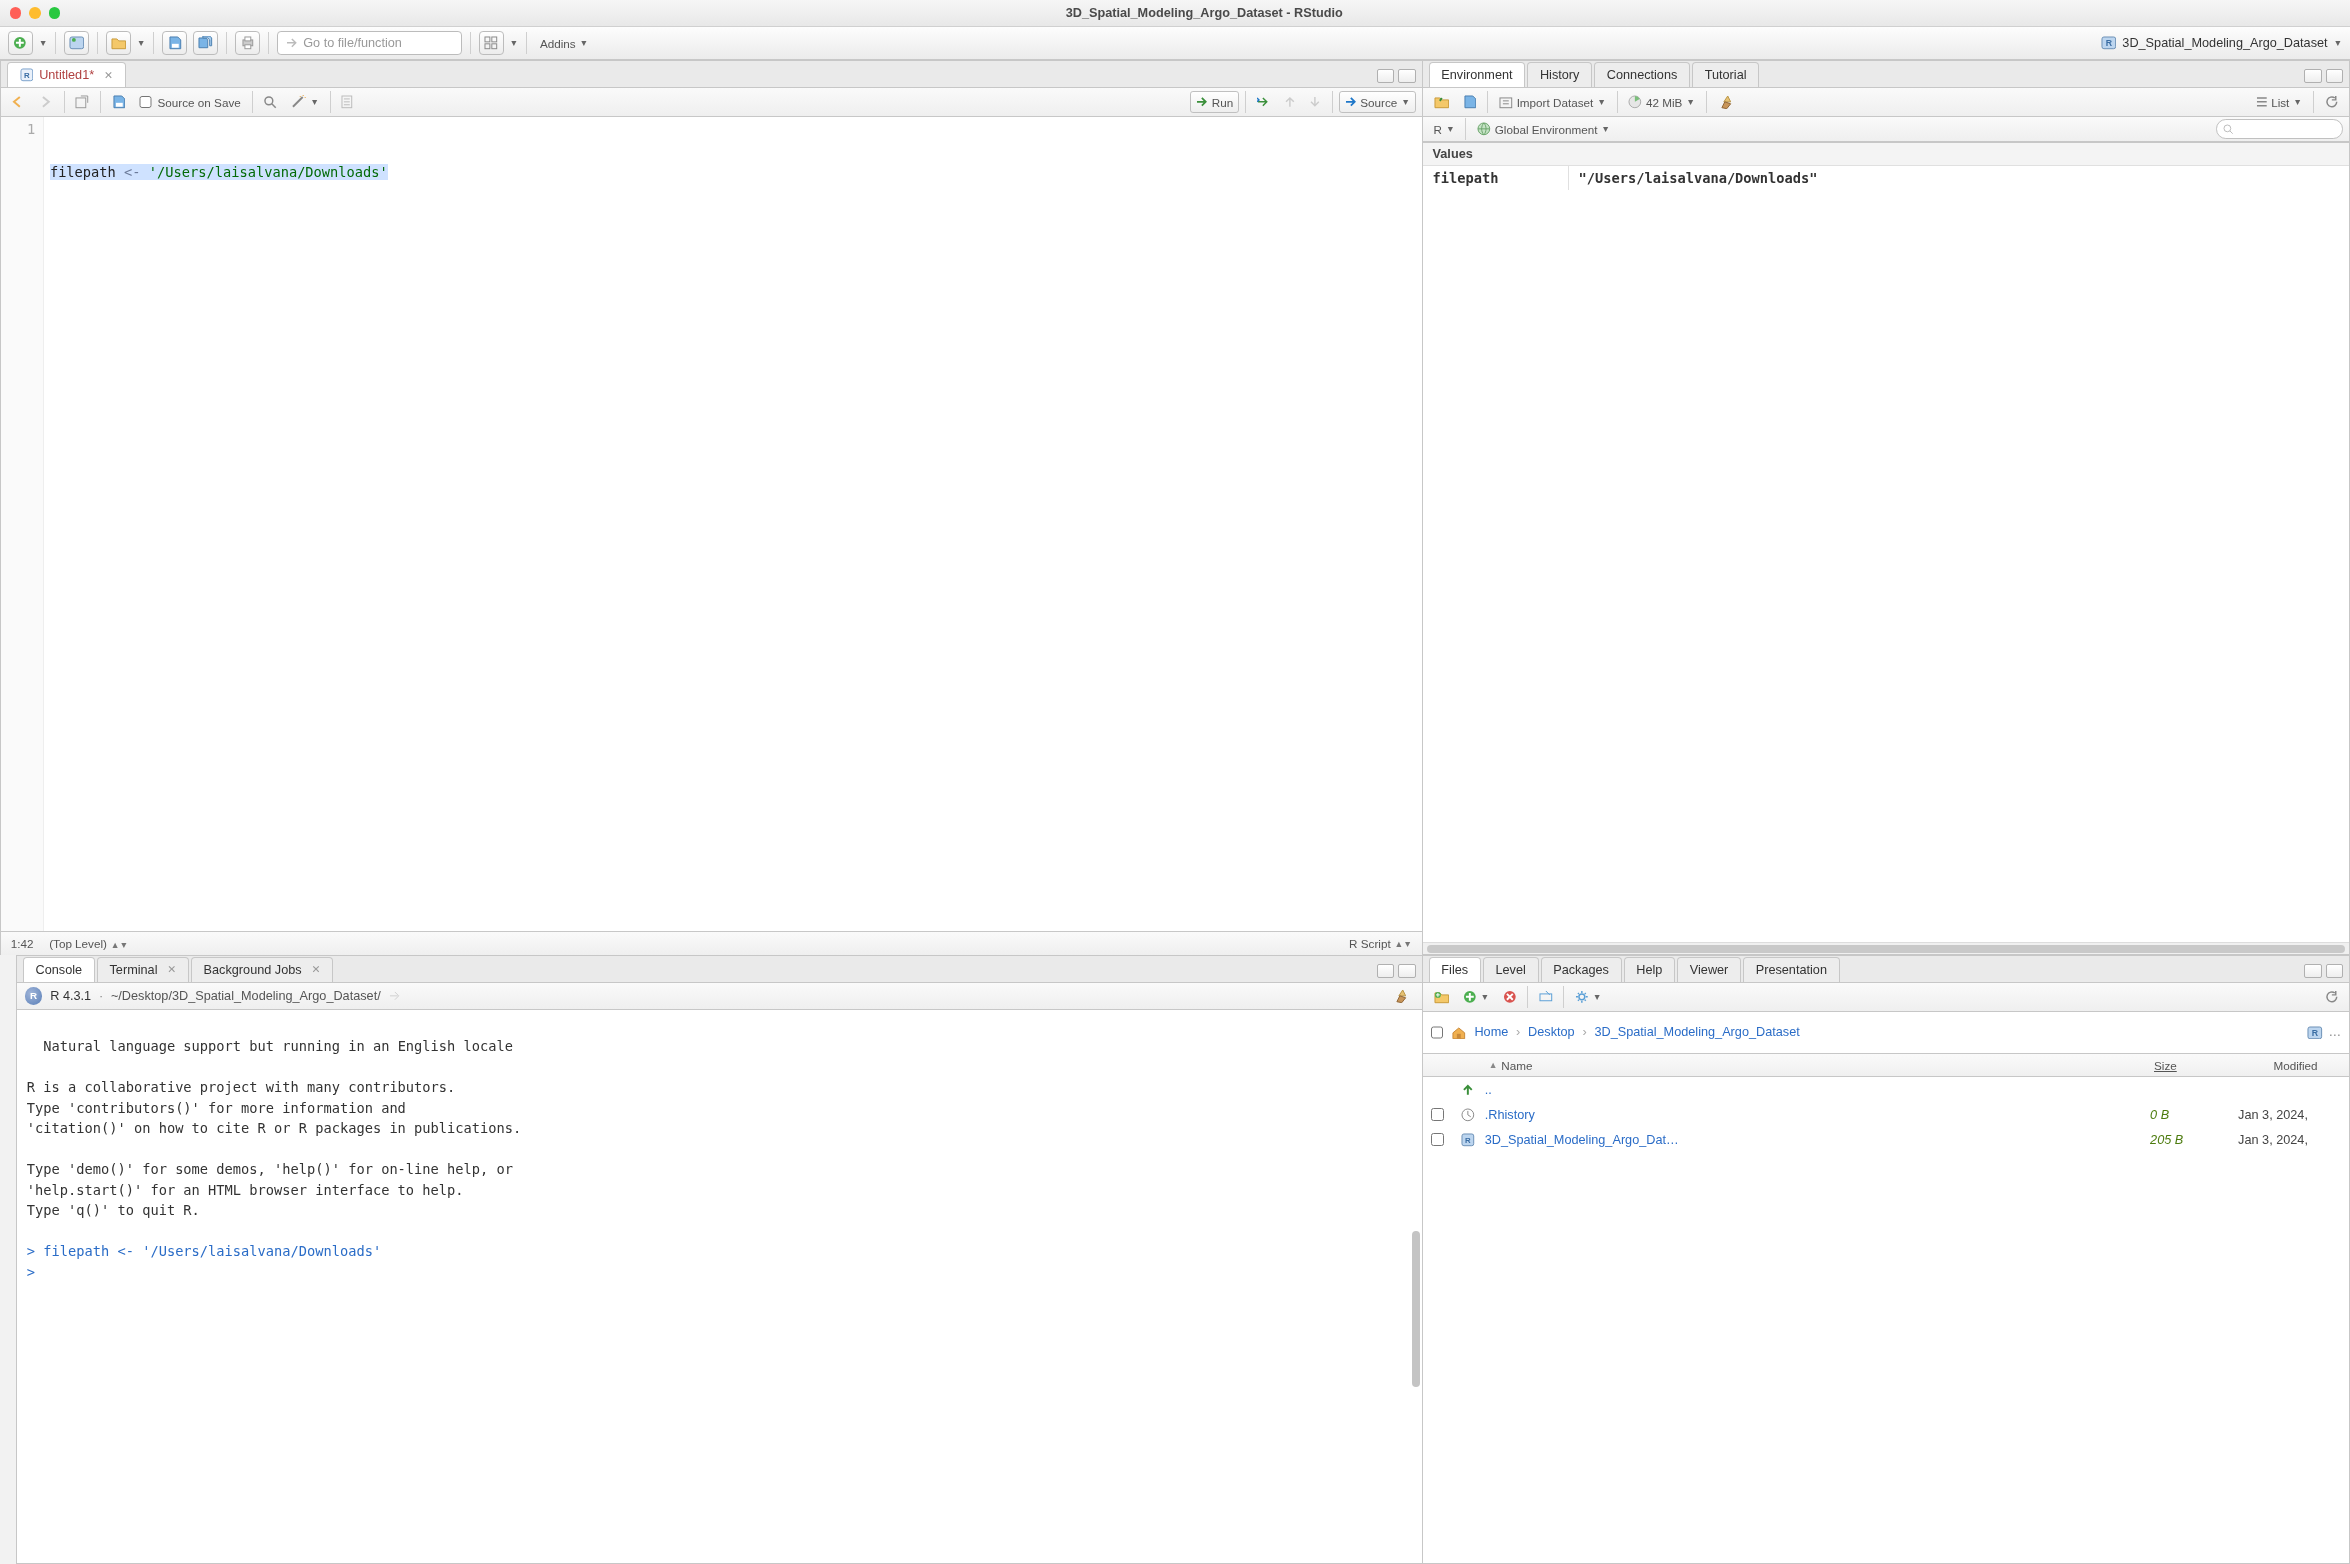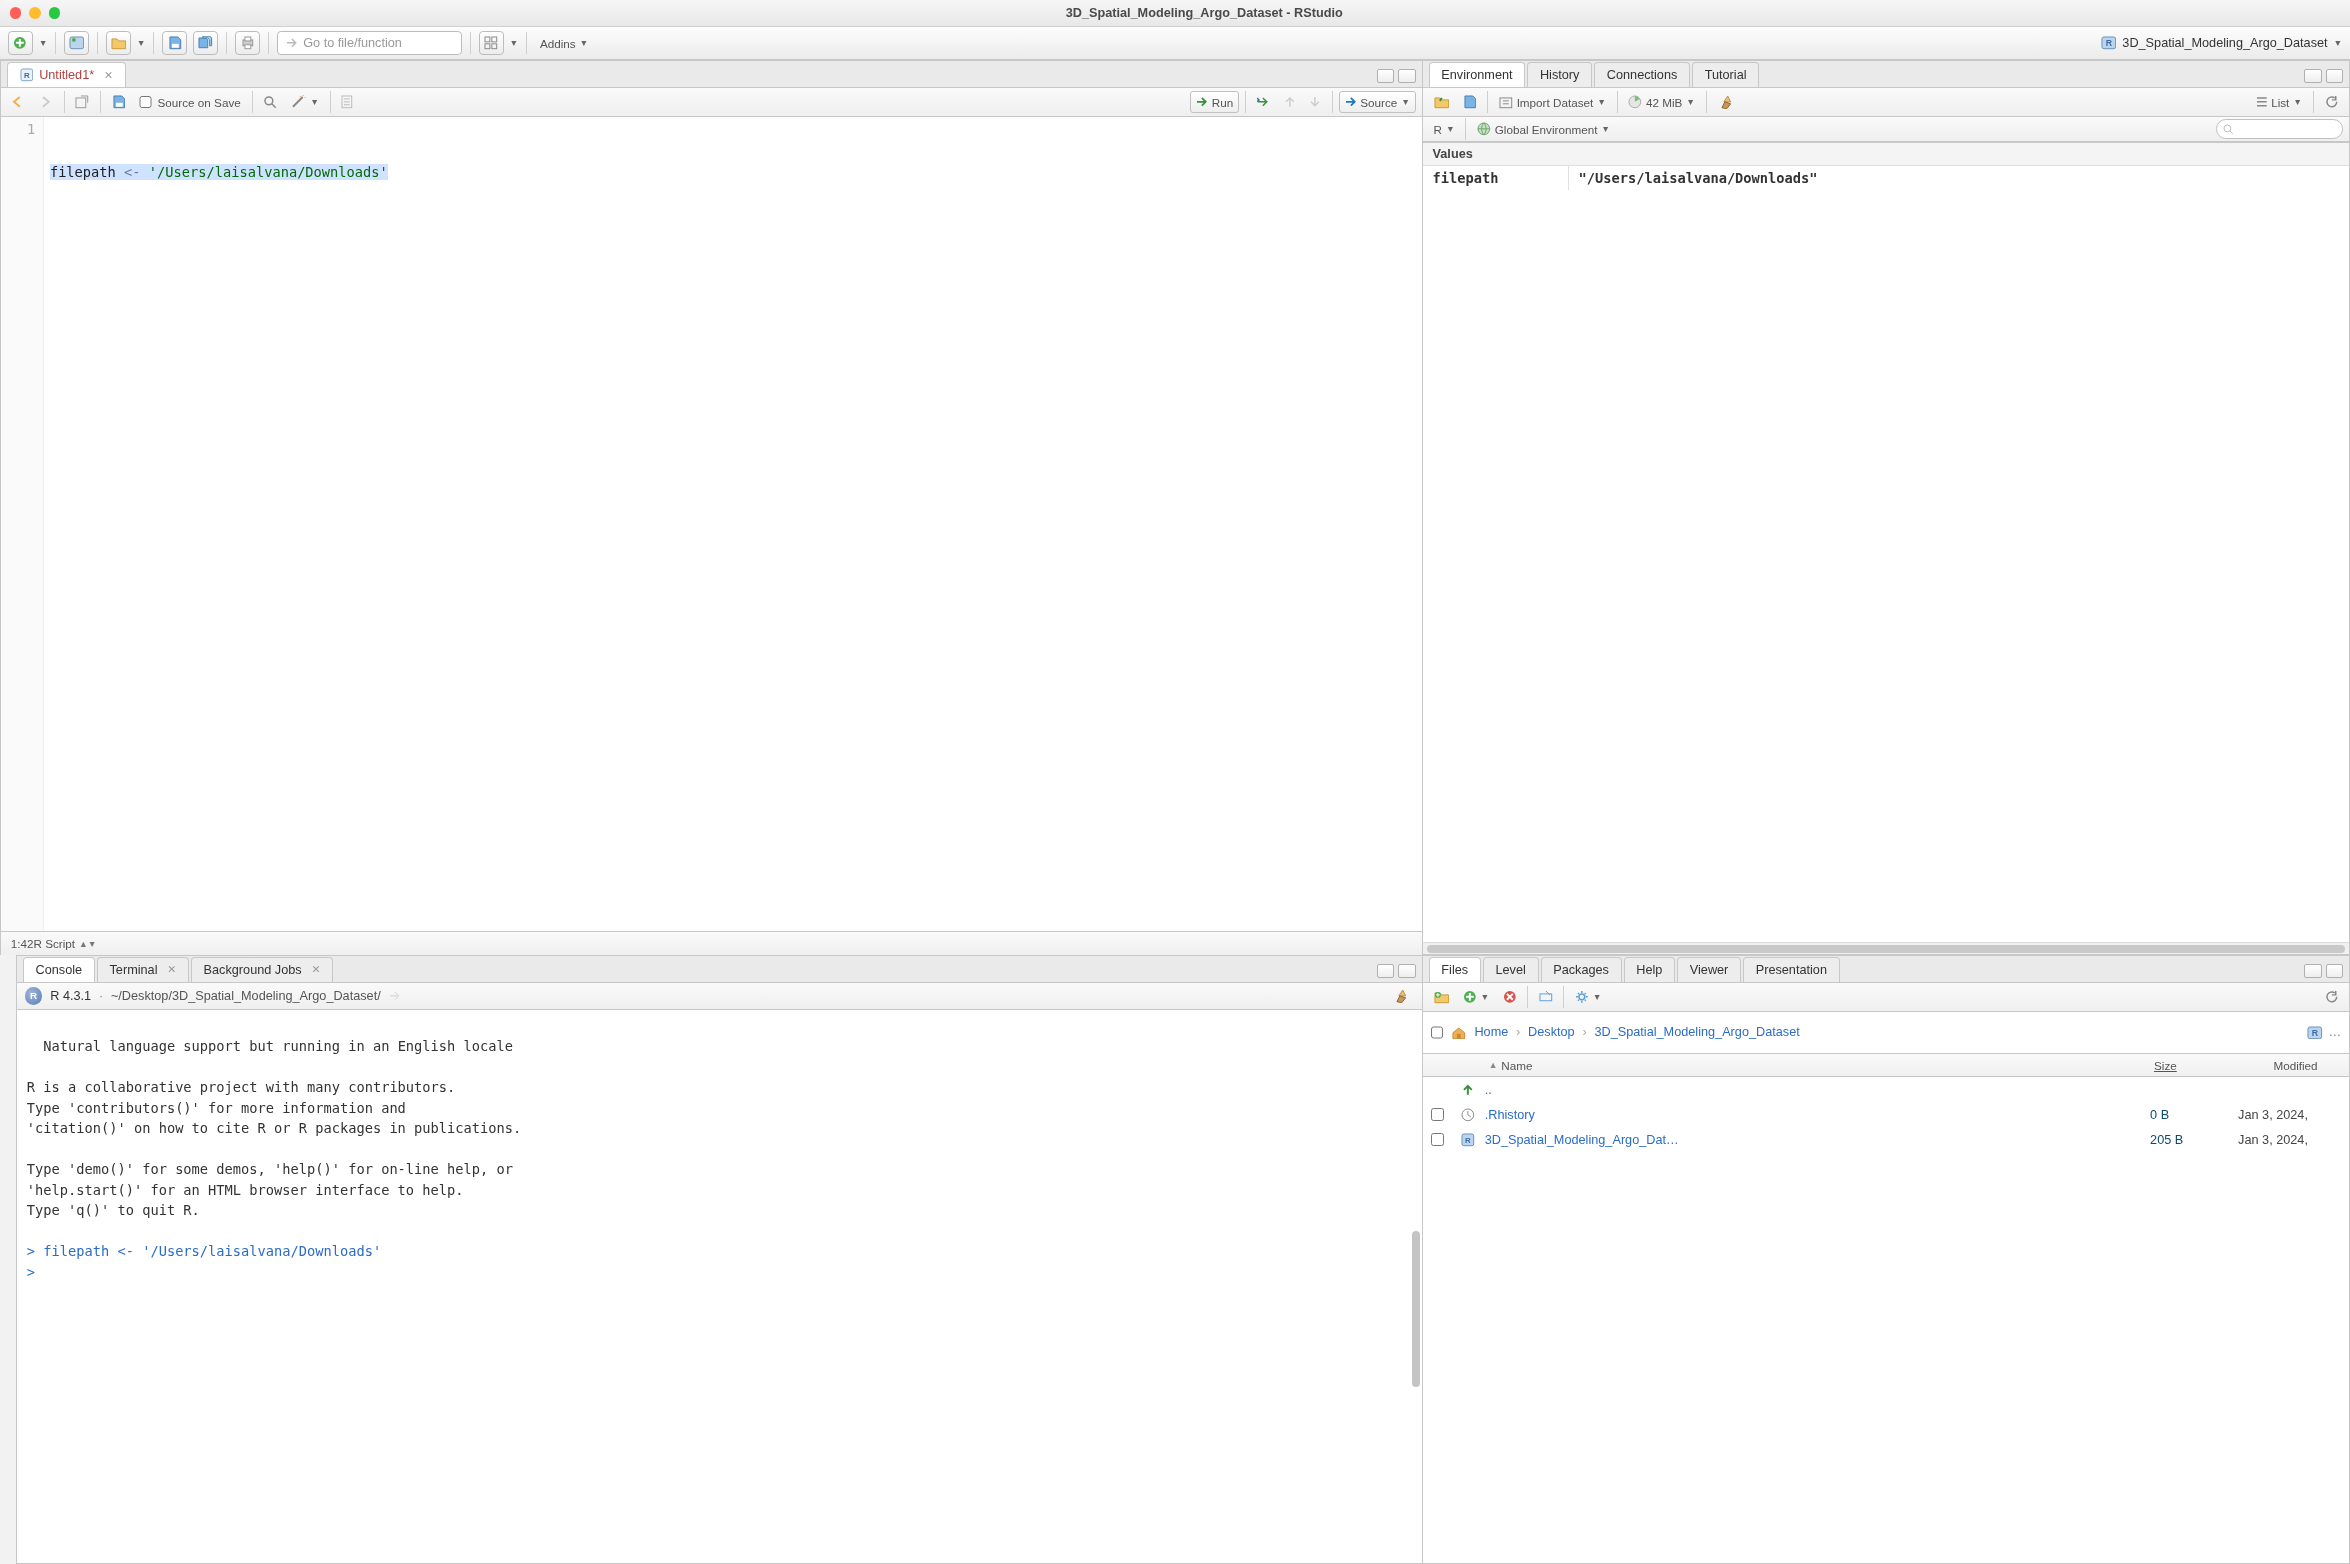"(Top Level) ▲▼" span.mid { html: none -> <span><span>(Top Level)</span><span>▲▼</span></span> }
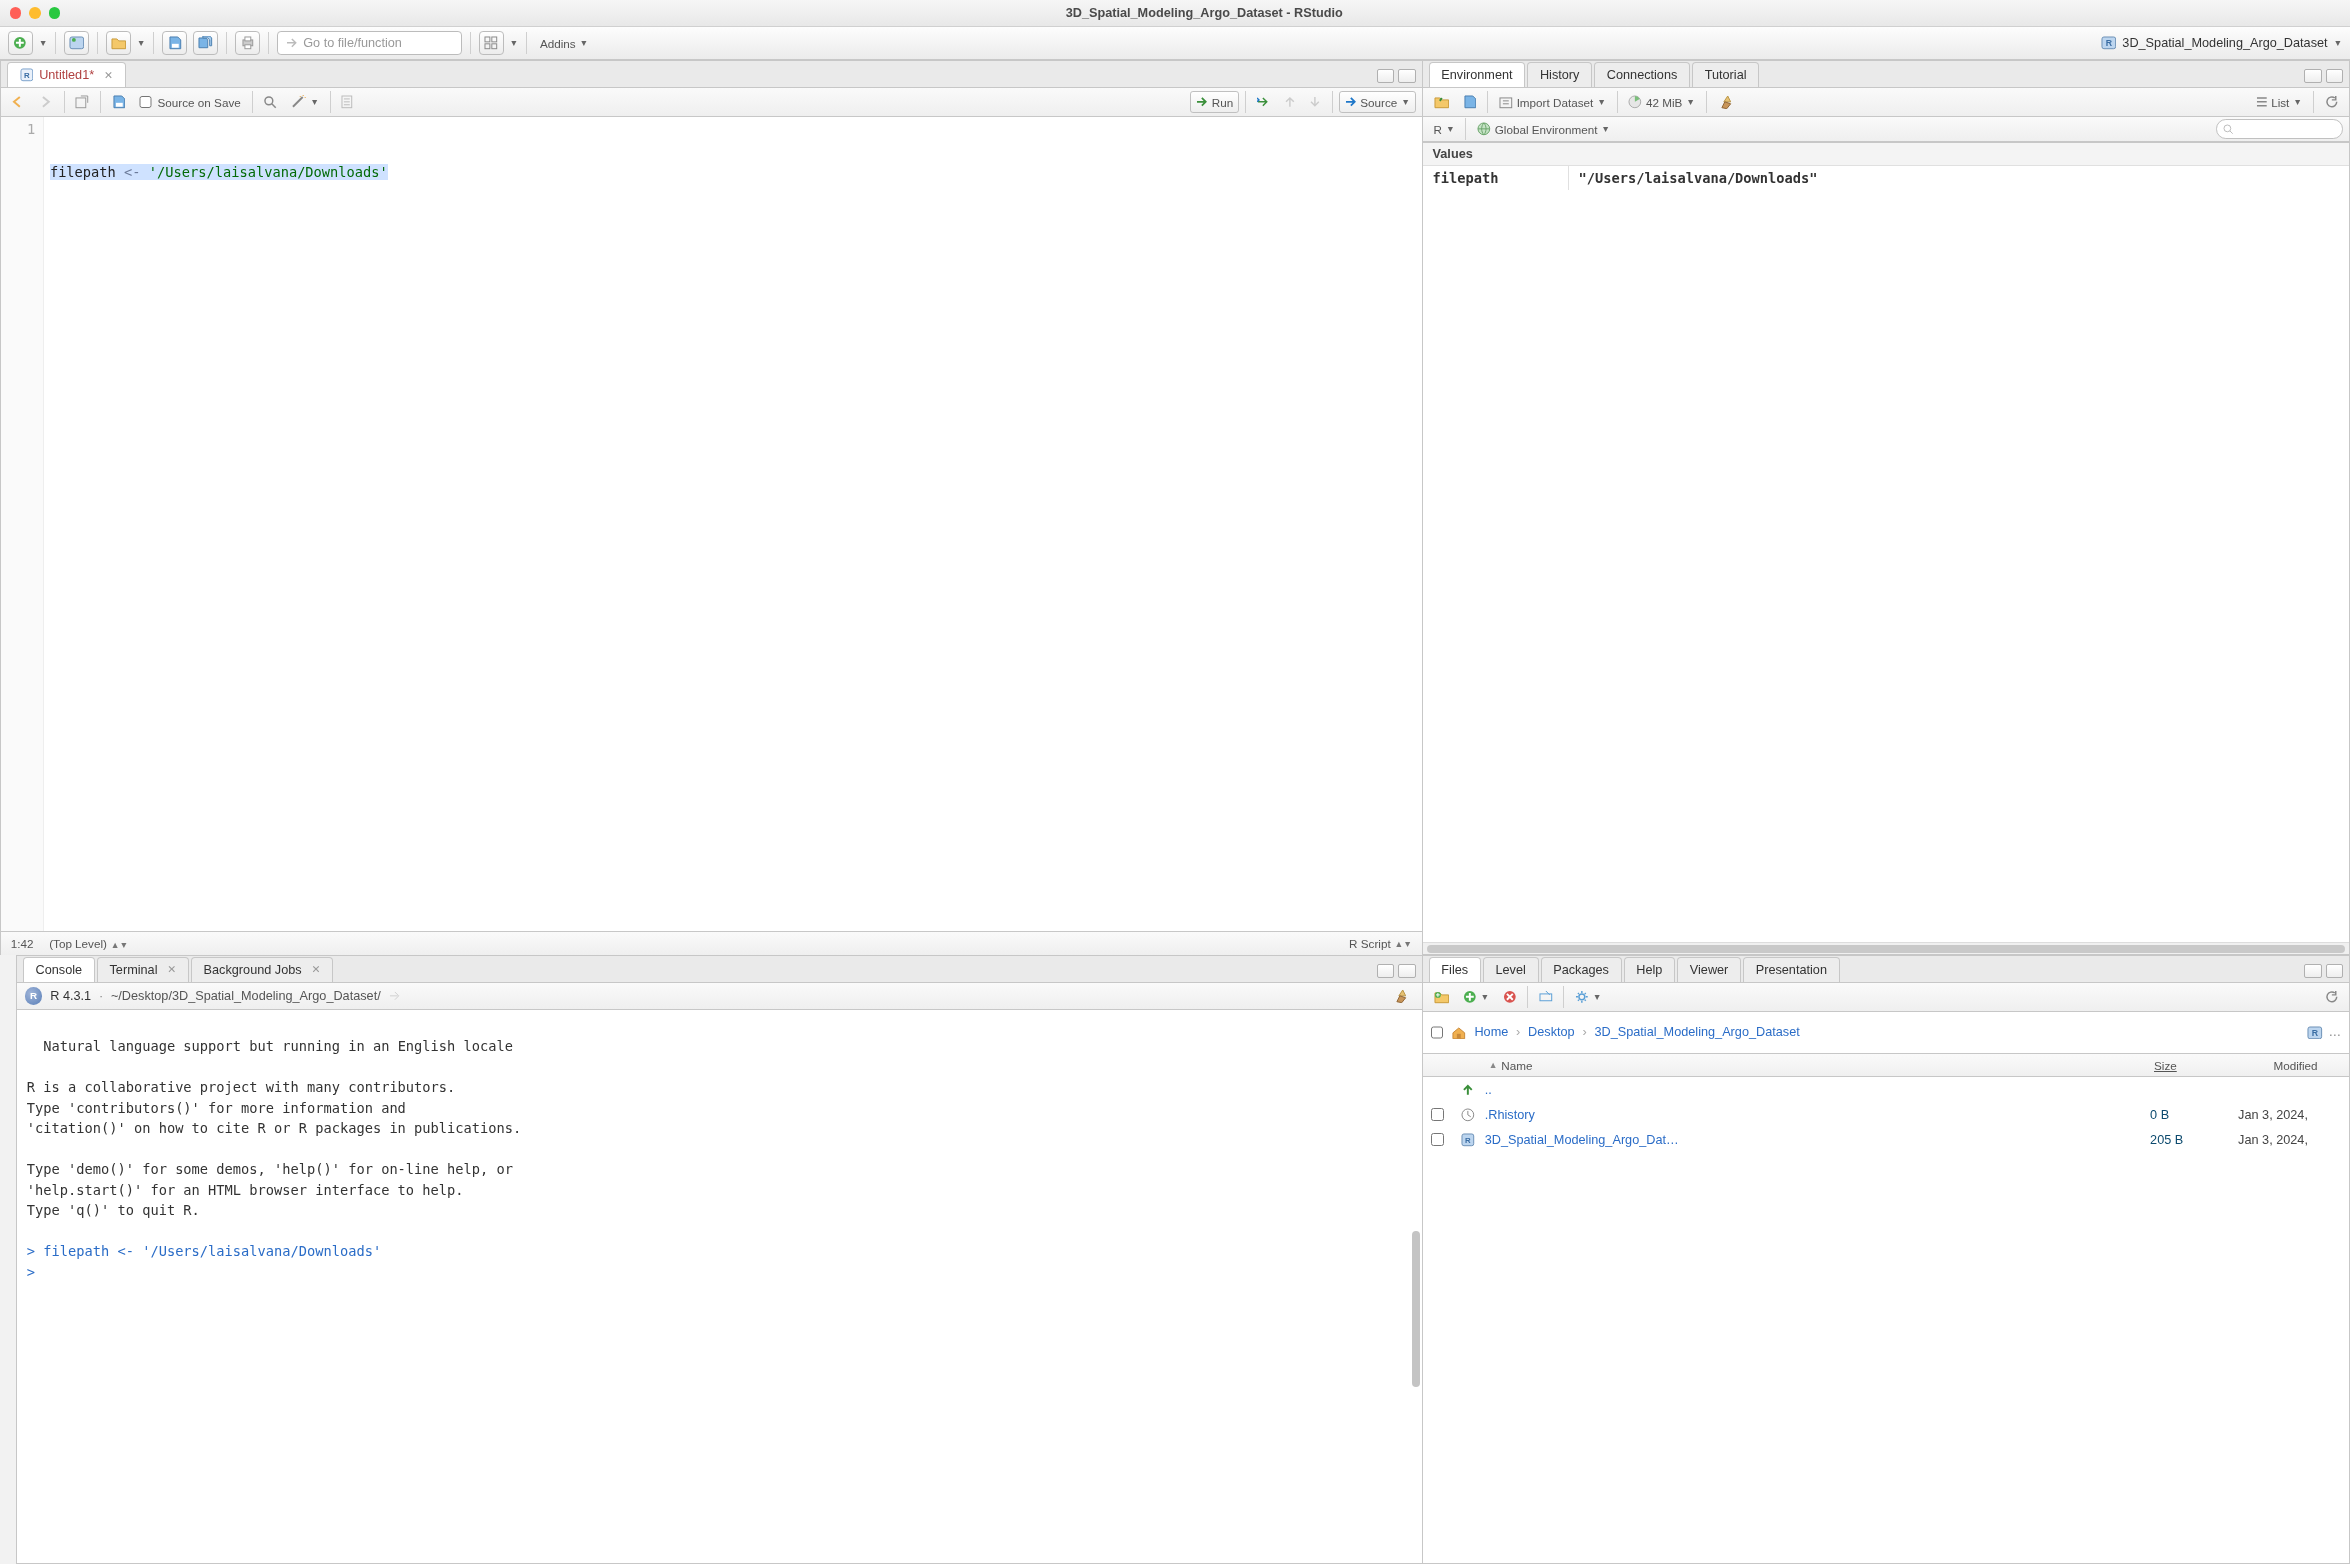"0 B" .frow .sz { color: #0c4a6e -> #4d7c0f; font-style: none -> italic }
